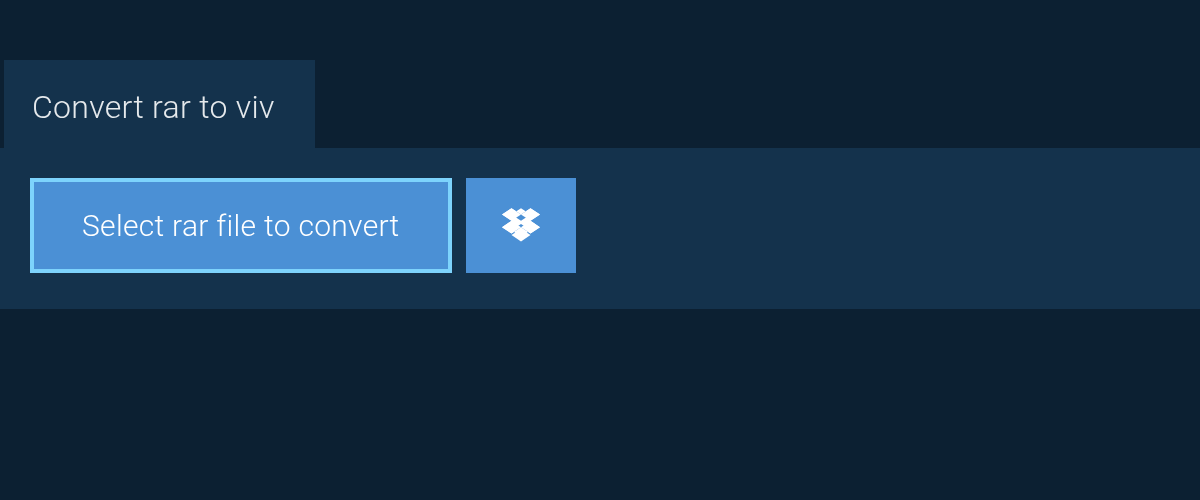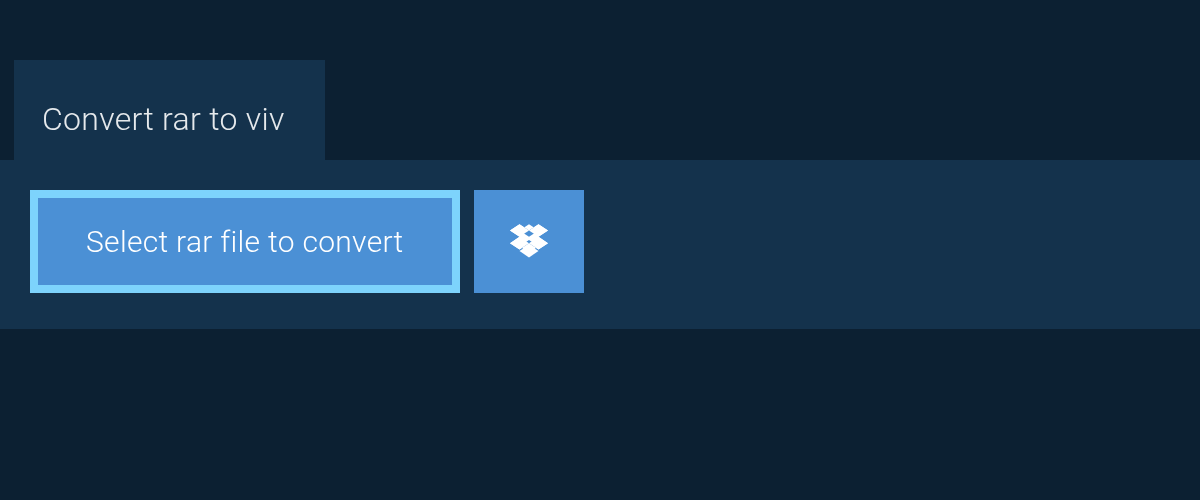"Convert rar to viv" .tab-header { margin-left: 14px -> 4px; padding: 40px 40px 22px 28px -> 28px 40px 22px 28px }
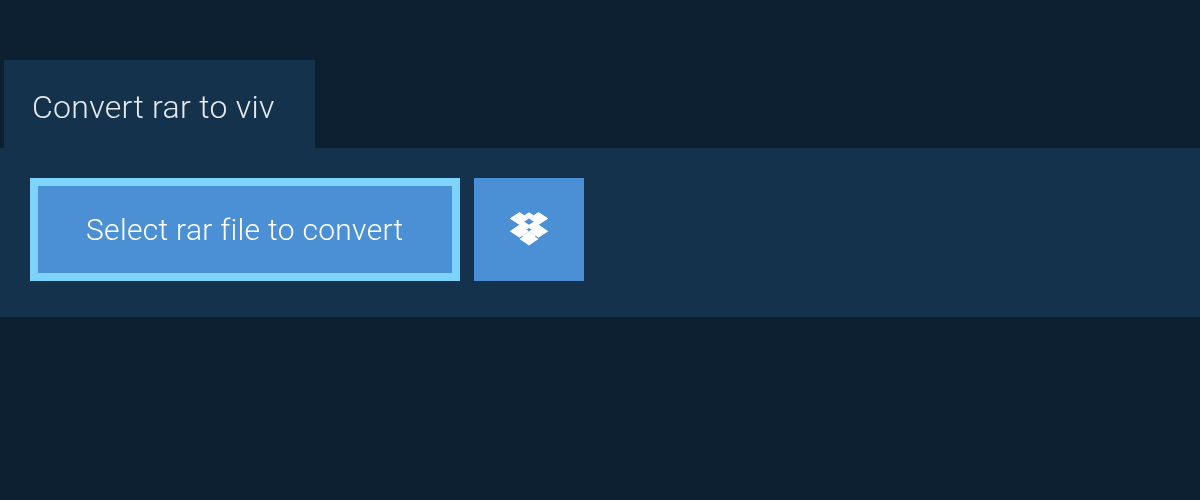"Select rar file to convert" .select-button { border: 8px solid #7dd3fc -> 4px solid #7dd3fc }
